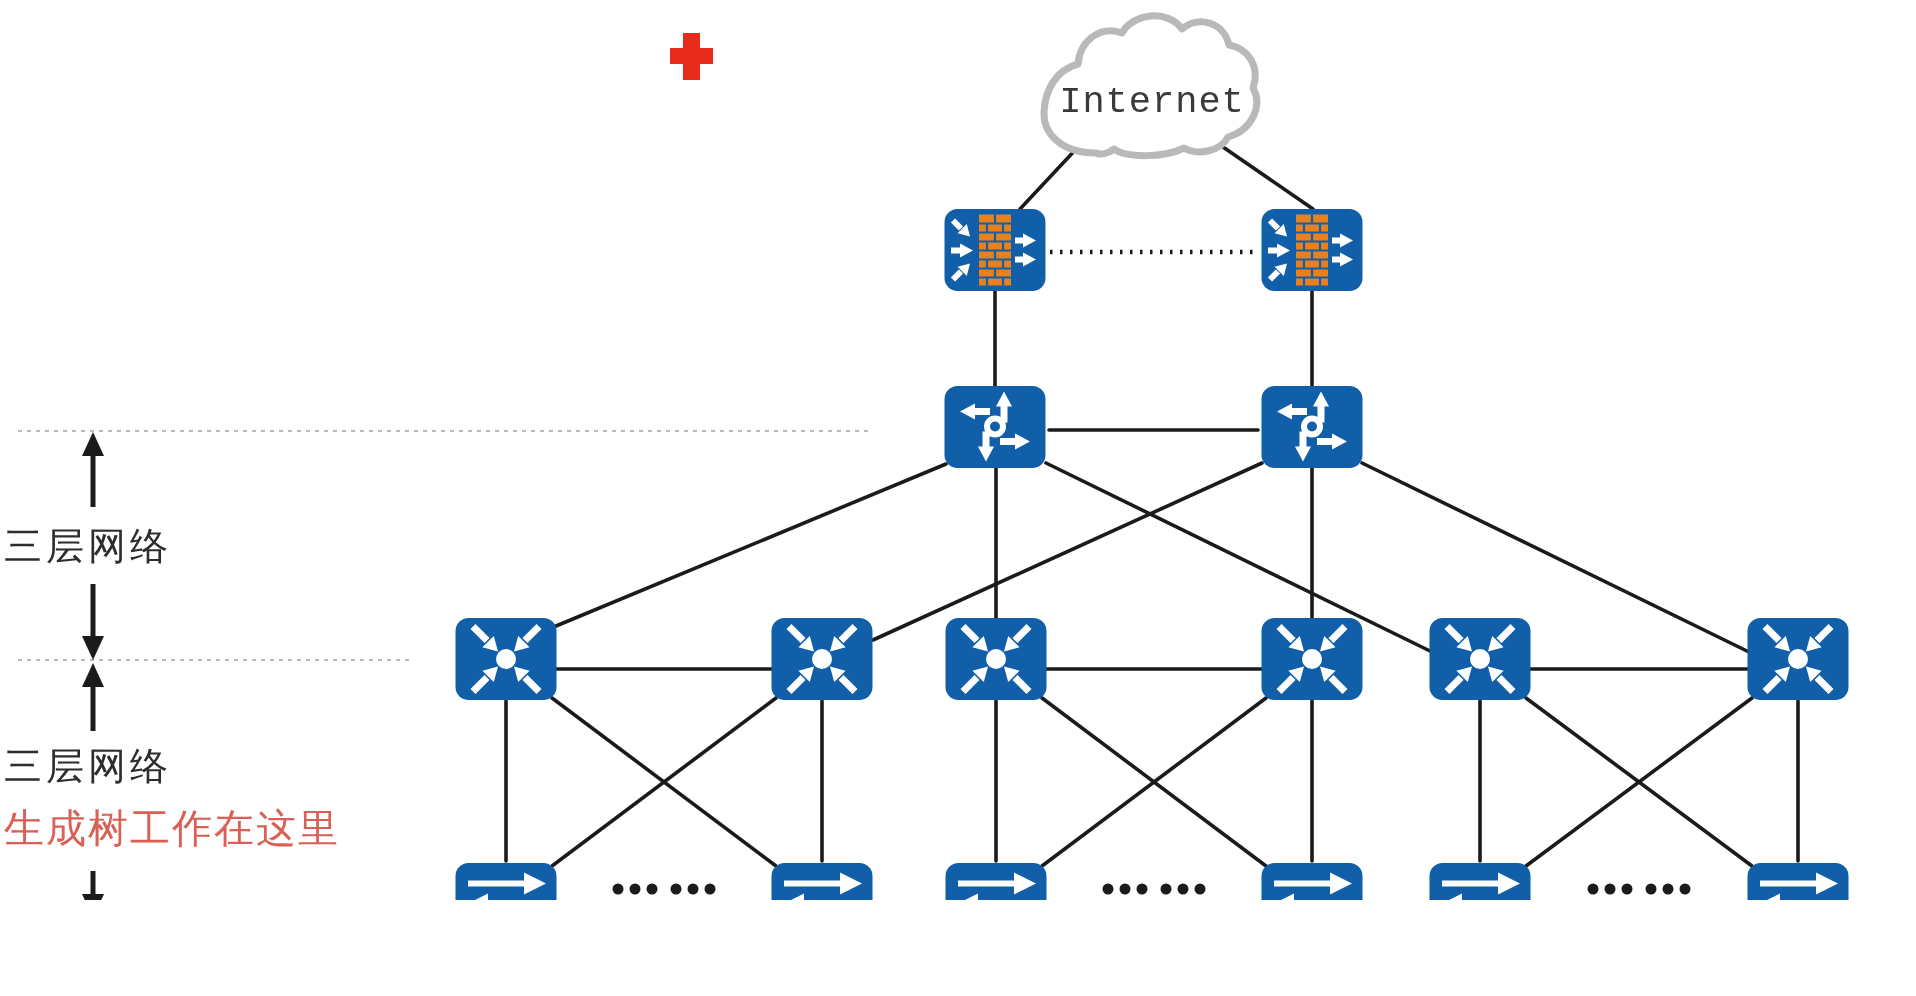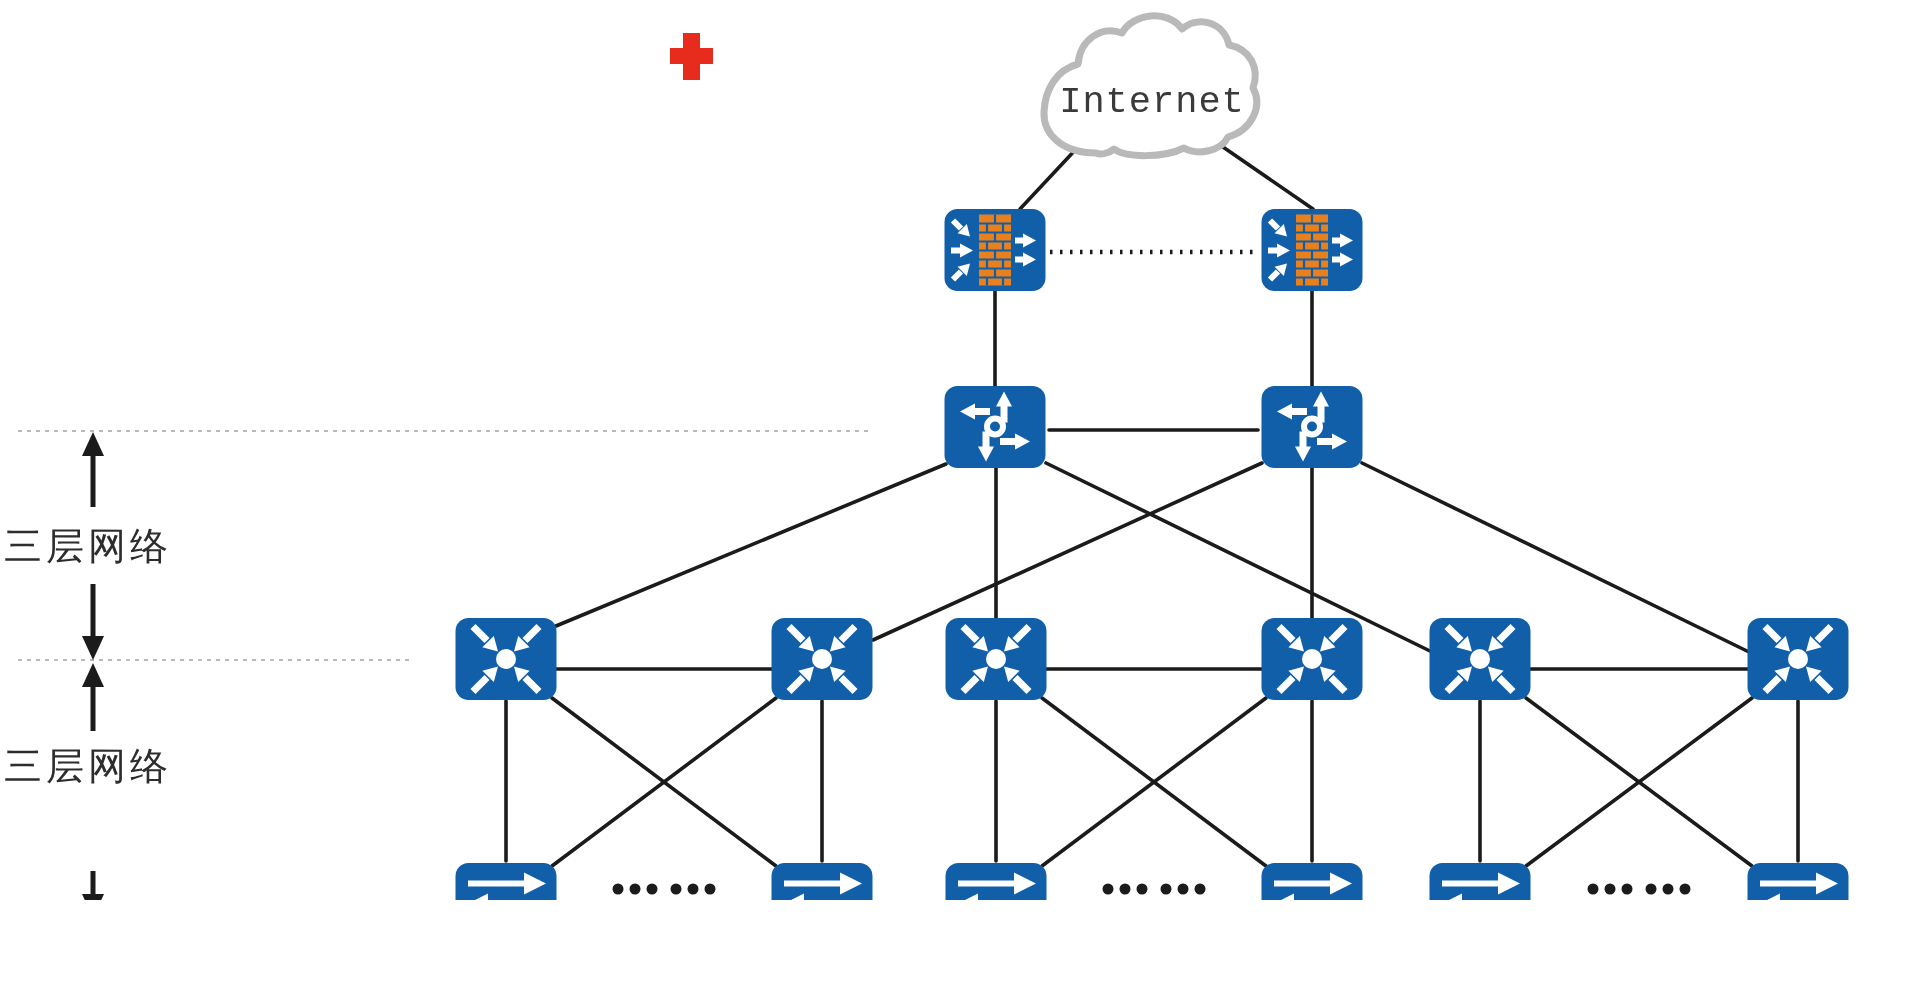"生成树工作在这里" div.side-label { html: none -> <div>生成树工作在这里</div> }
